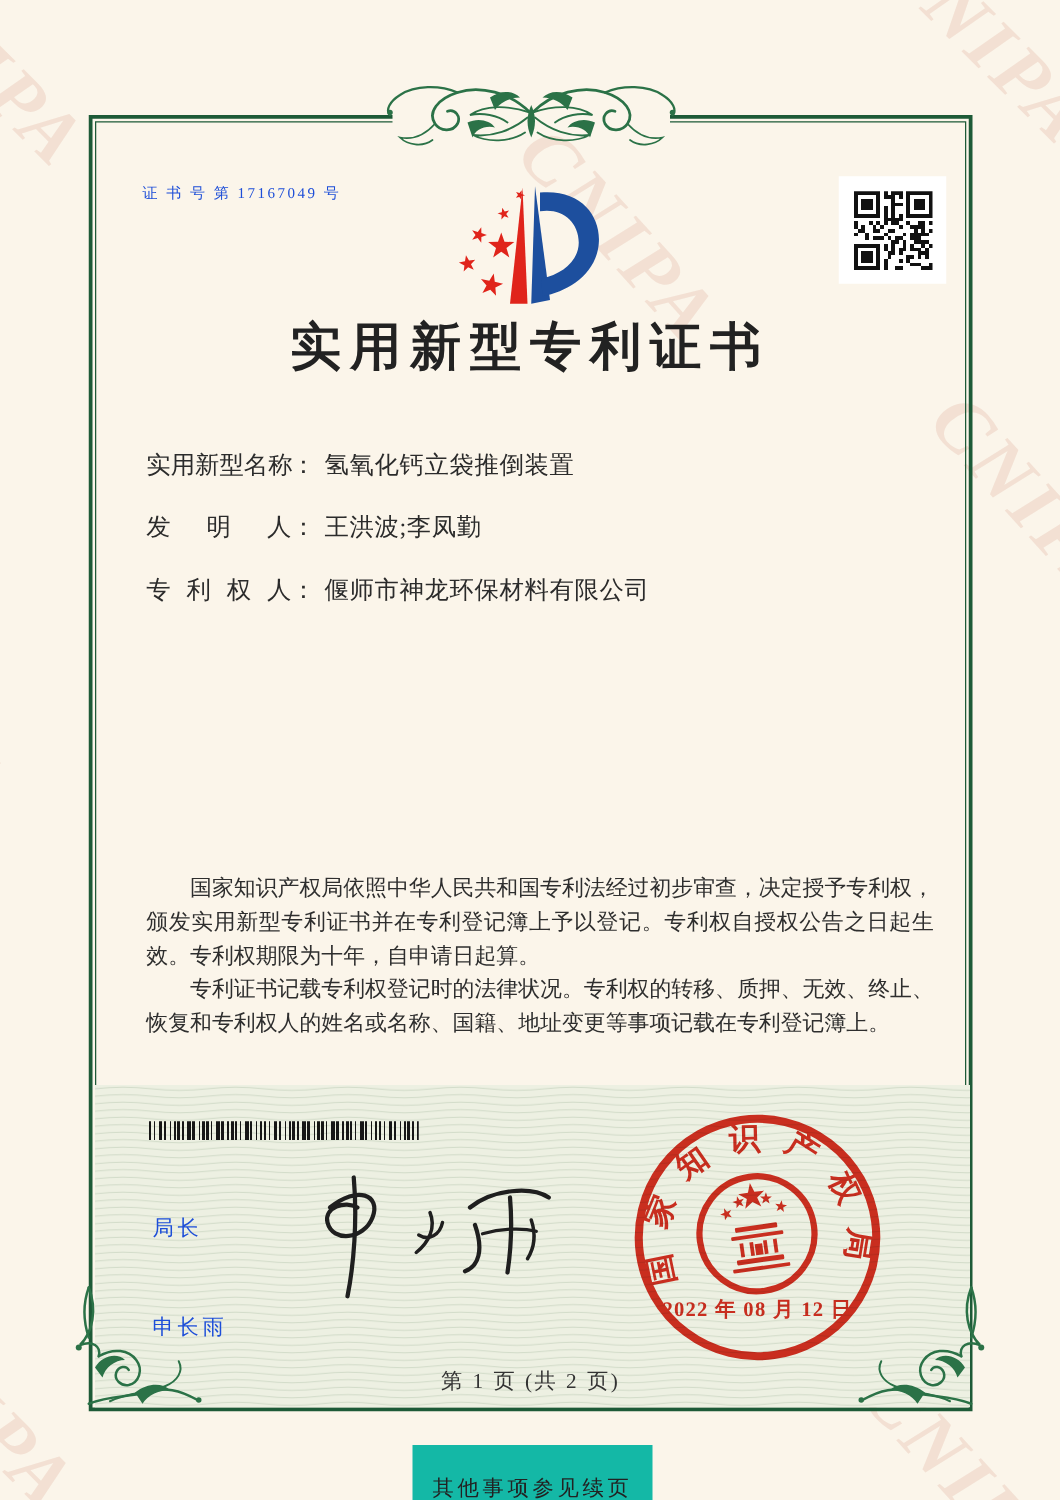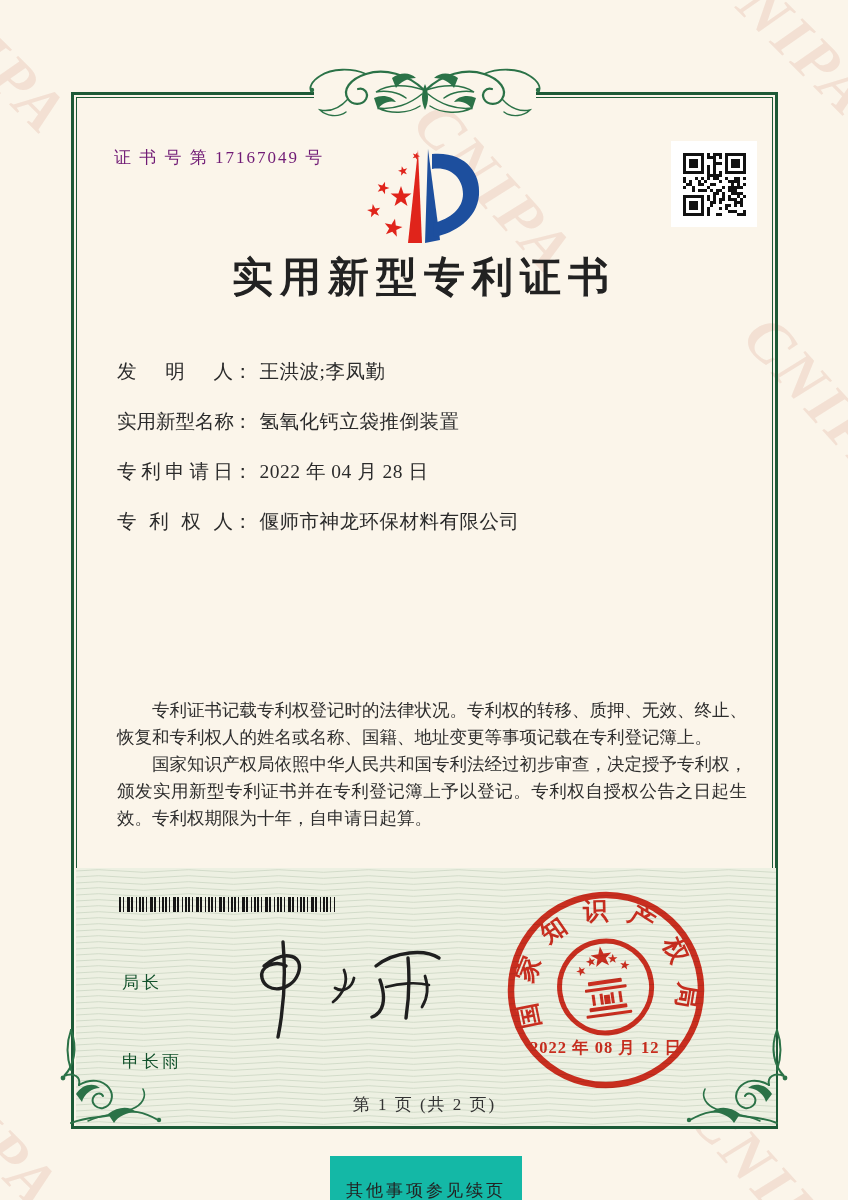"证 书 号 第 17167049" .cert-no { color: #701a75 -> #1d4ed8; font-size: 17px -> 12px }
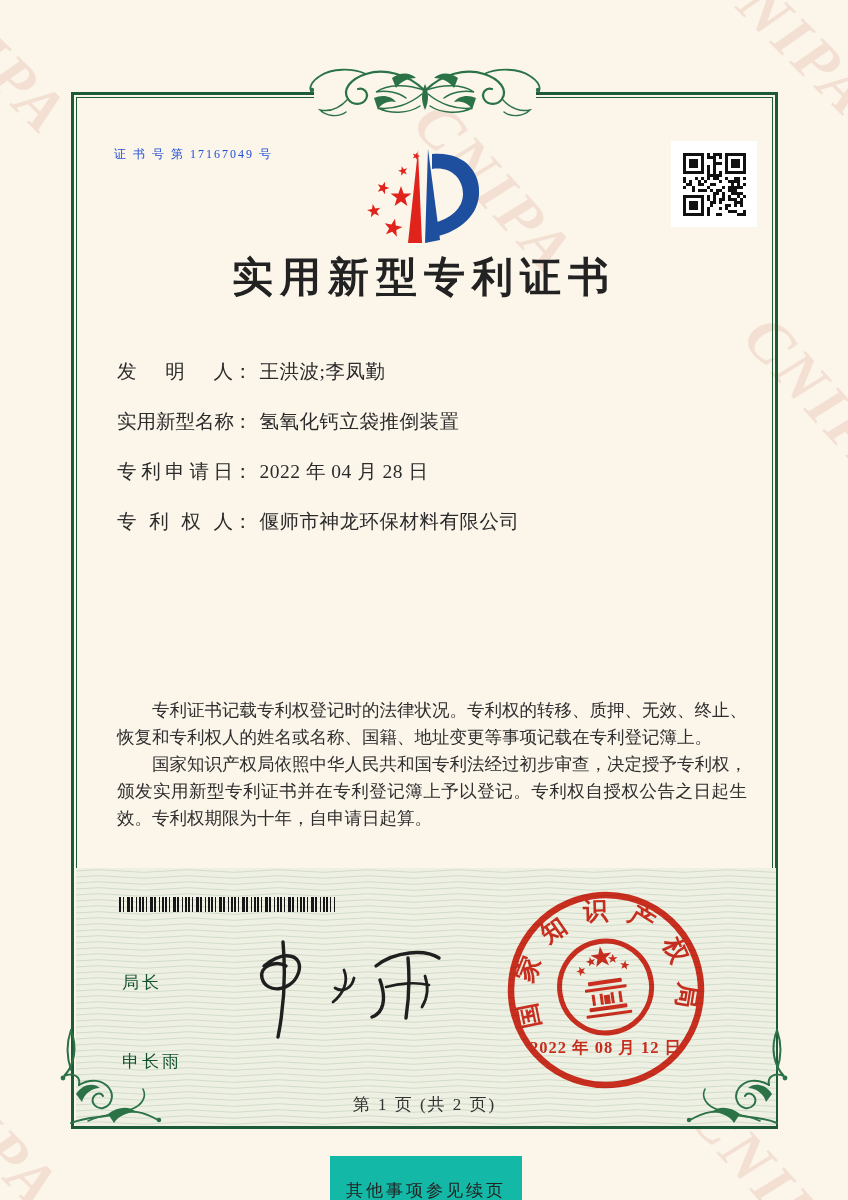"发明人： 王洪波;李凤勤" div.frow { order: before "实用新型名称： 氢氧化钙立袋推倒装置" -> after "实用新型名称： 氢氧化钙立袋推倒装置" }
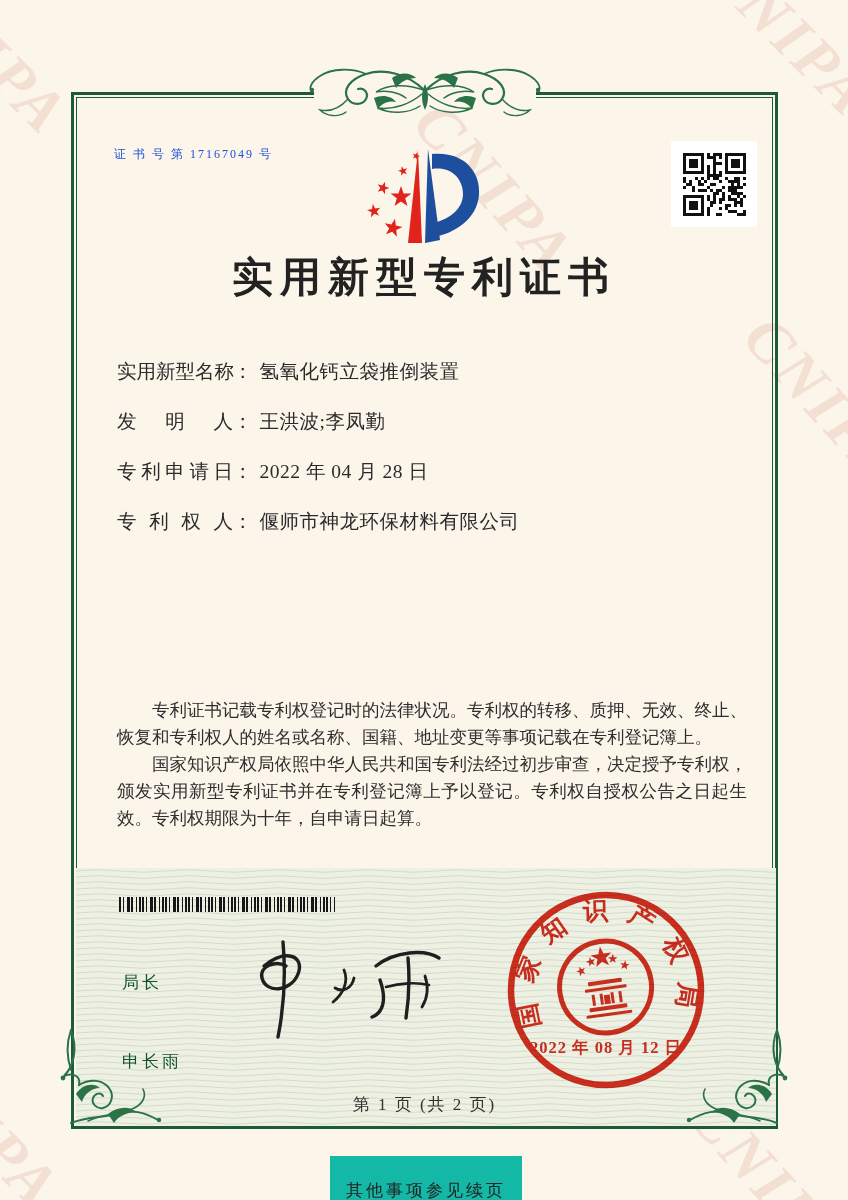"专利申请日： 2022 年 04 月" div.frow { html: <div> <span>专利申请日</span><span>：</span><span>2022 年 04 月 28 日</span> </div> -> none }
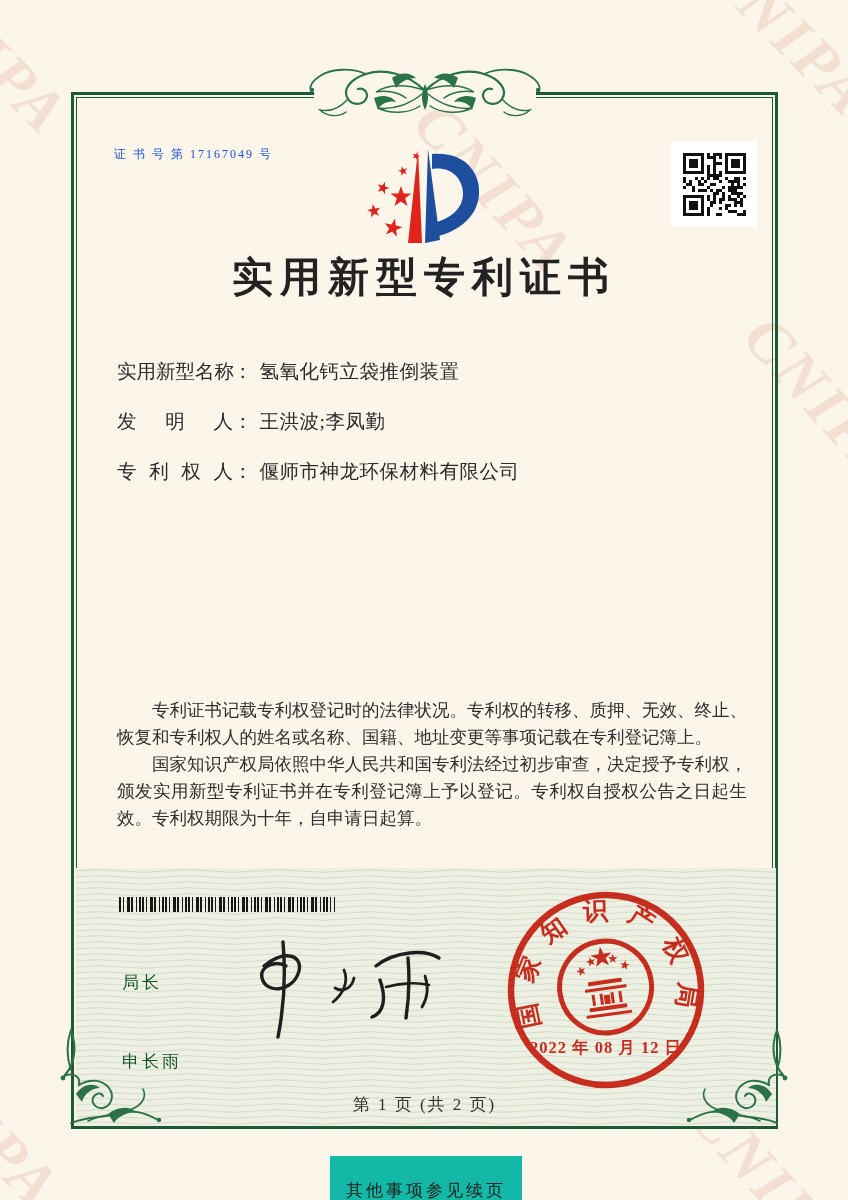"专利证书记载专利权登记时的法律状况。专利权的转移、质押、无效、终止、恢复和专利权" p { order: before "国家知识产权局依照中华人民共和国专利法经过初步审查，决定授予专利权，颁发实用新型" -> after "国家知识产权局依照中华人民共和国专利法经过初步审查，决定授予专利权，颁发实用新型" }
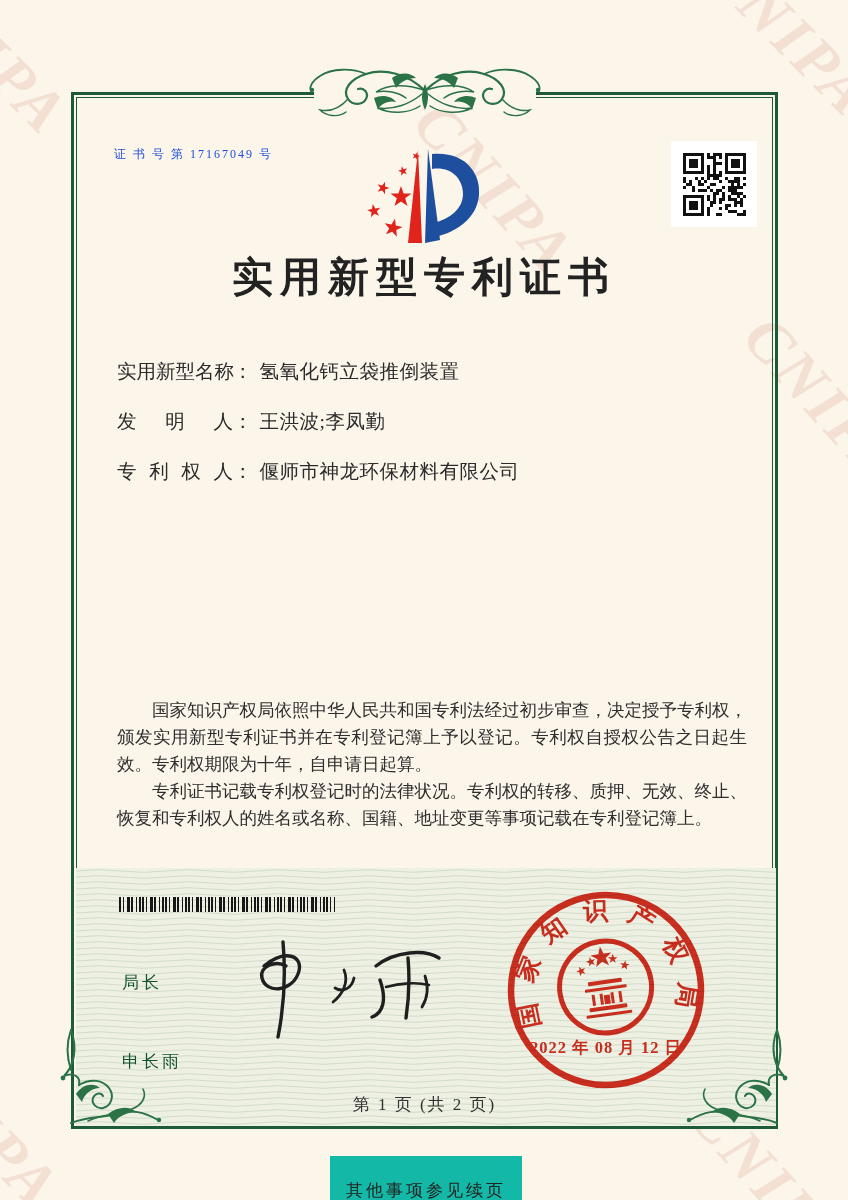"局长" .signer { color: #14532d -> #1d4ed8 }
